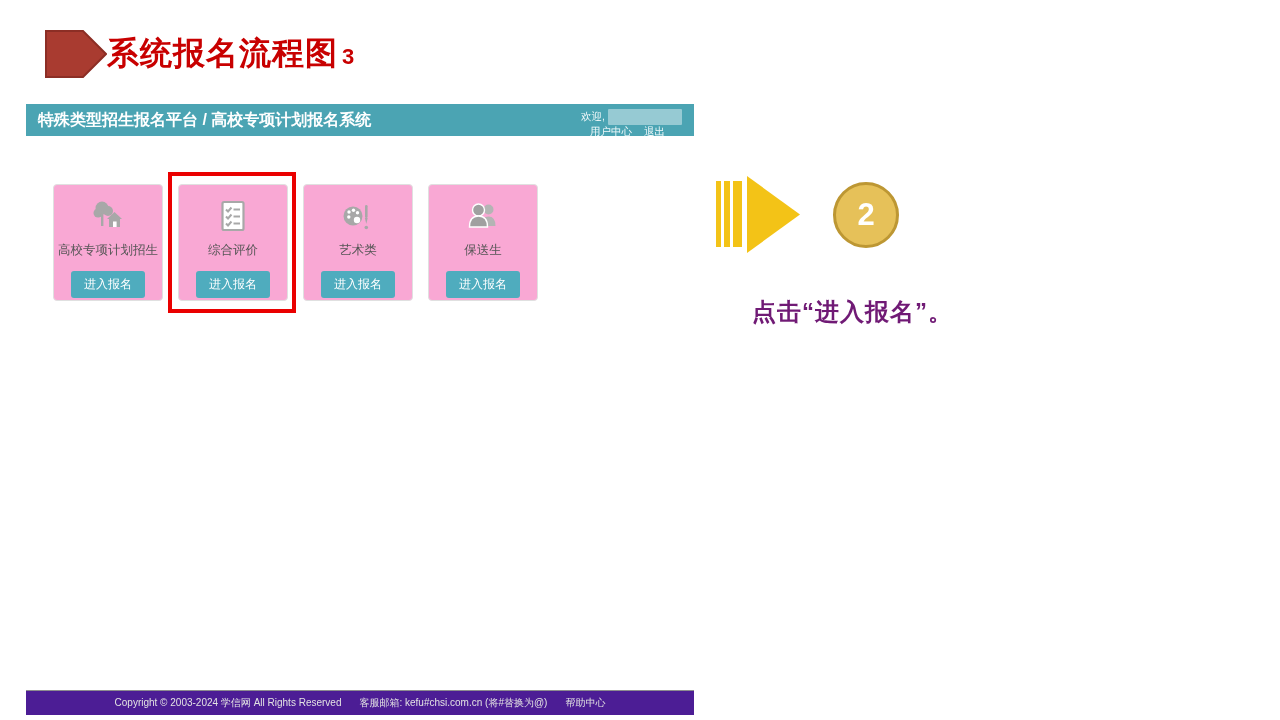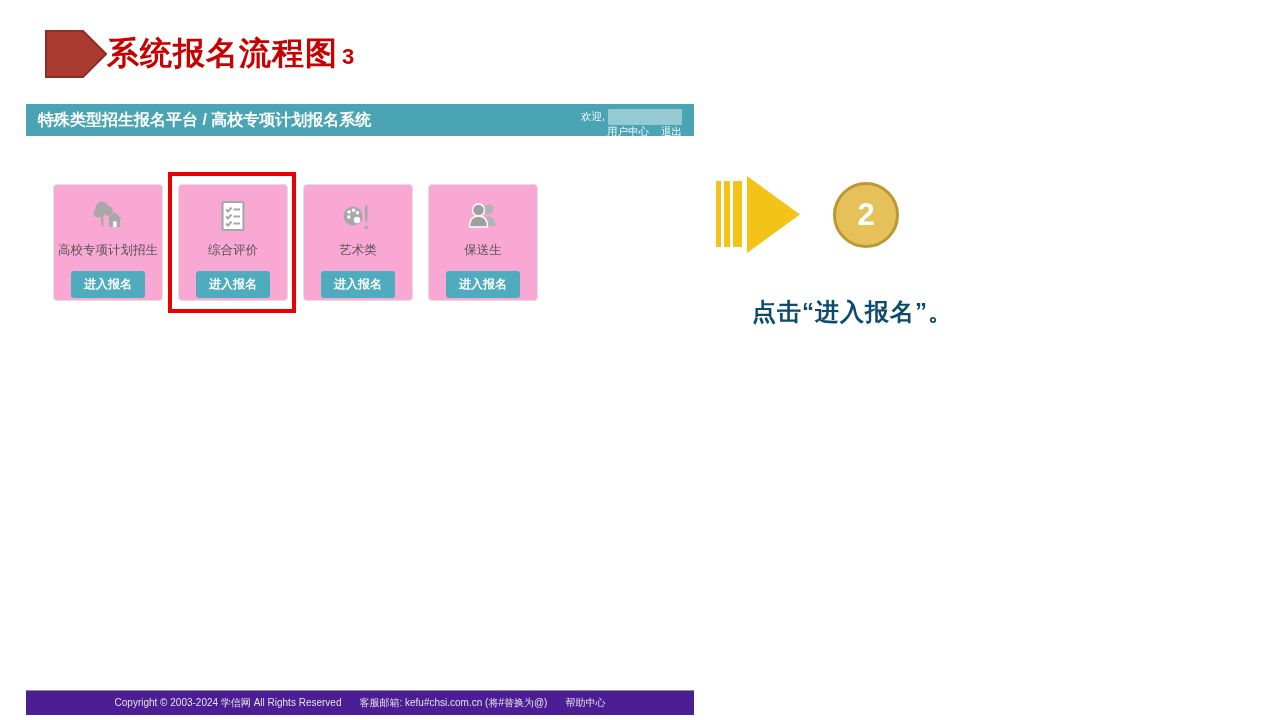"欢迎," .header-right { text-align: right -> none }
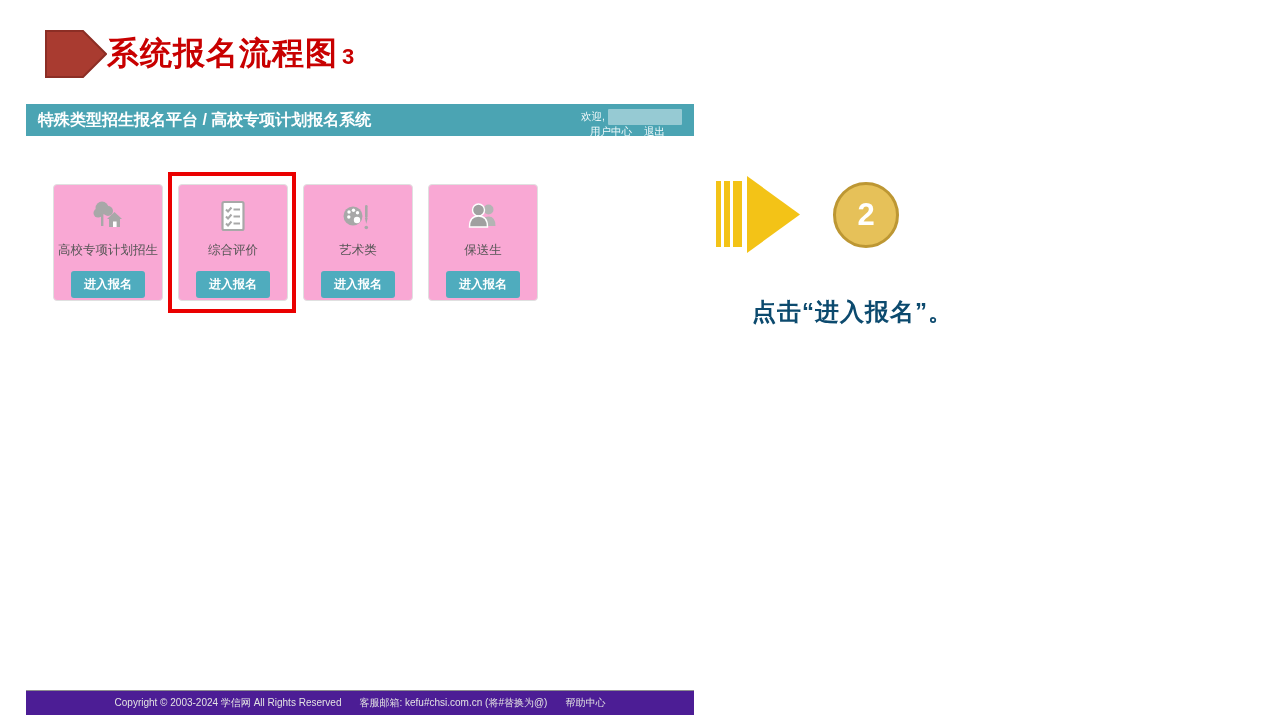"进入报名" .card .btn { font-weight: bold -> none }
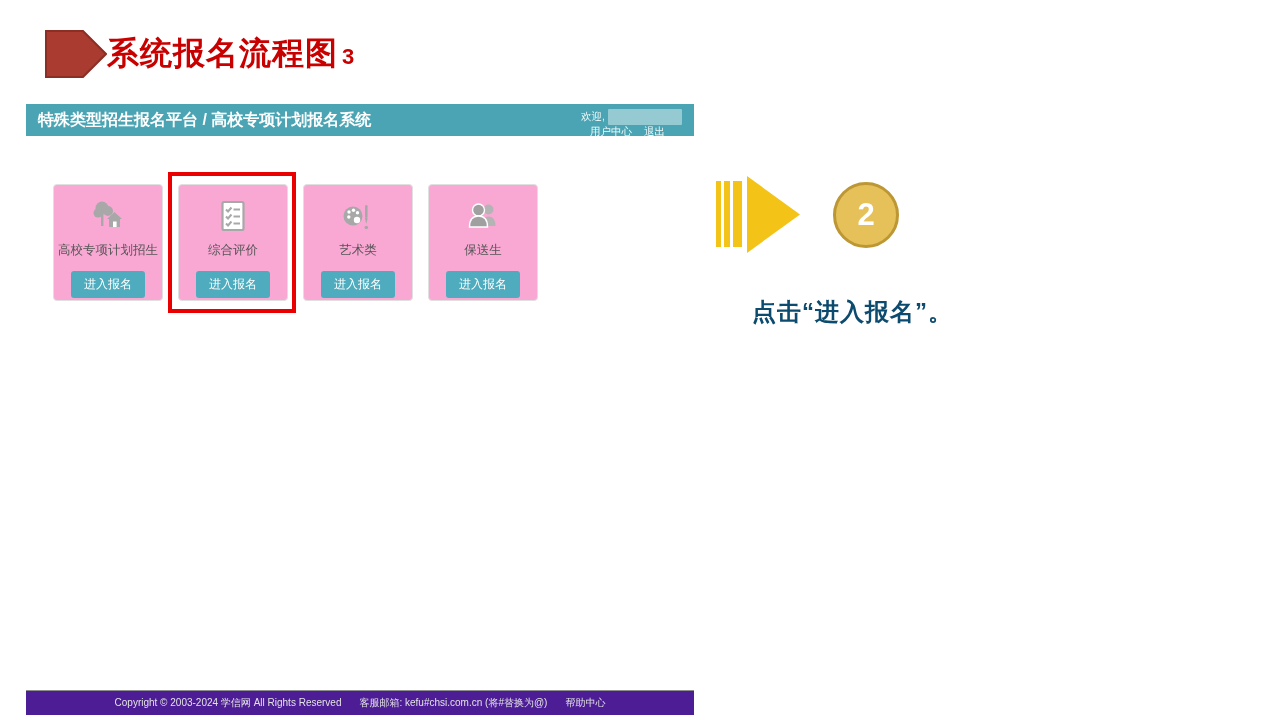"点击“进入报名”。" .instruction { color: #0c4a6e -> #701a75 }
